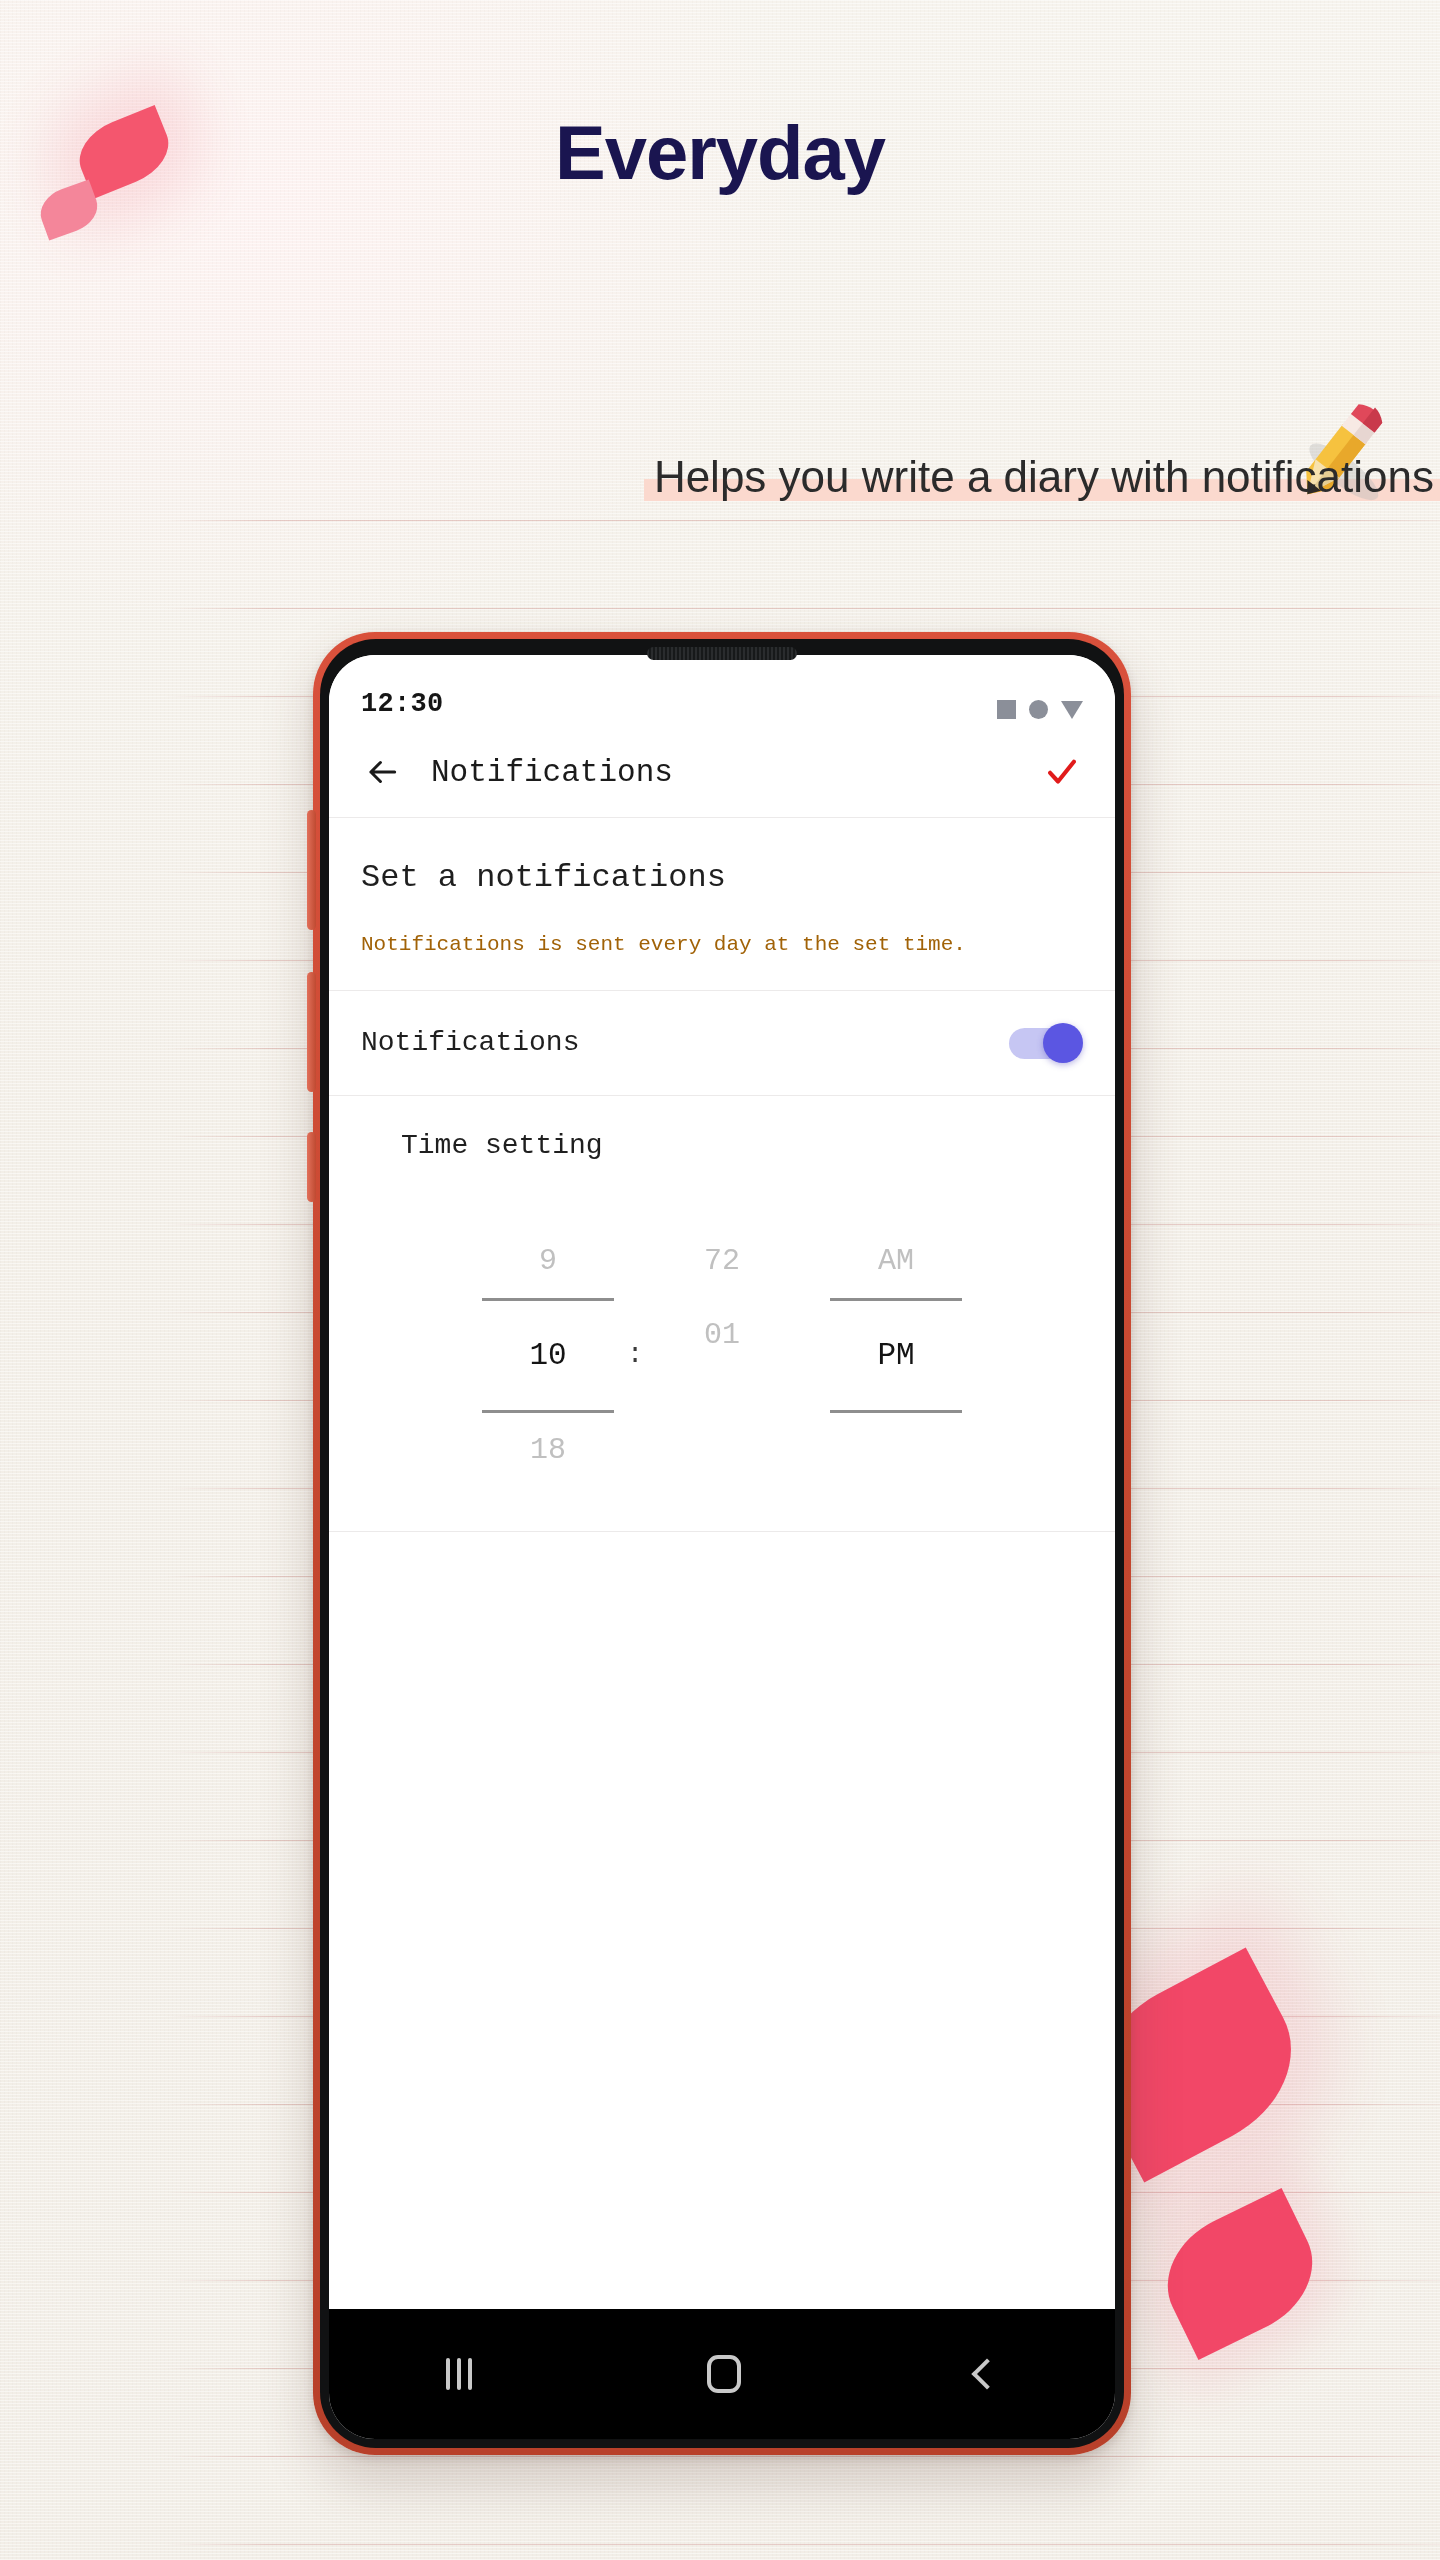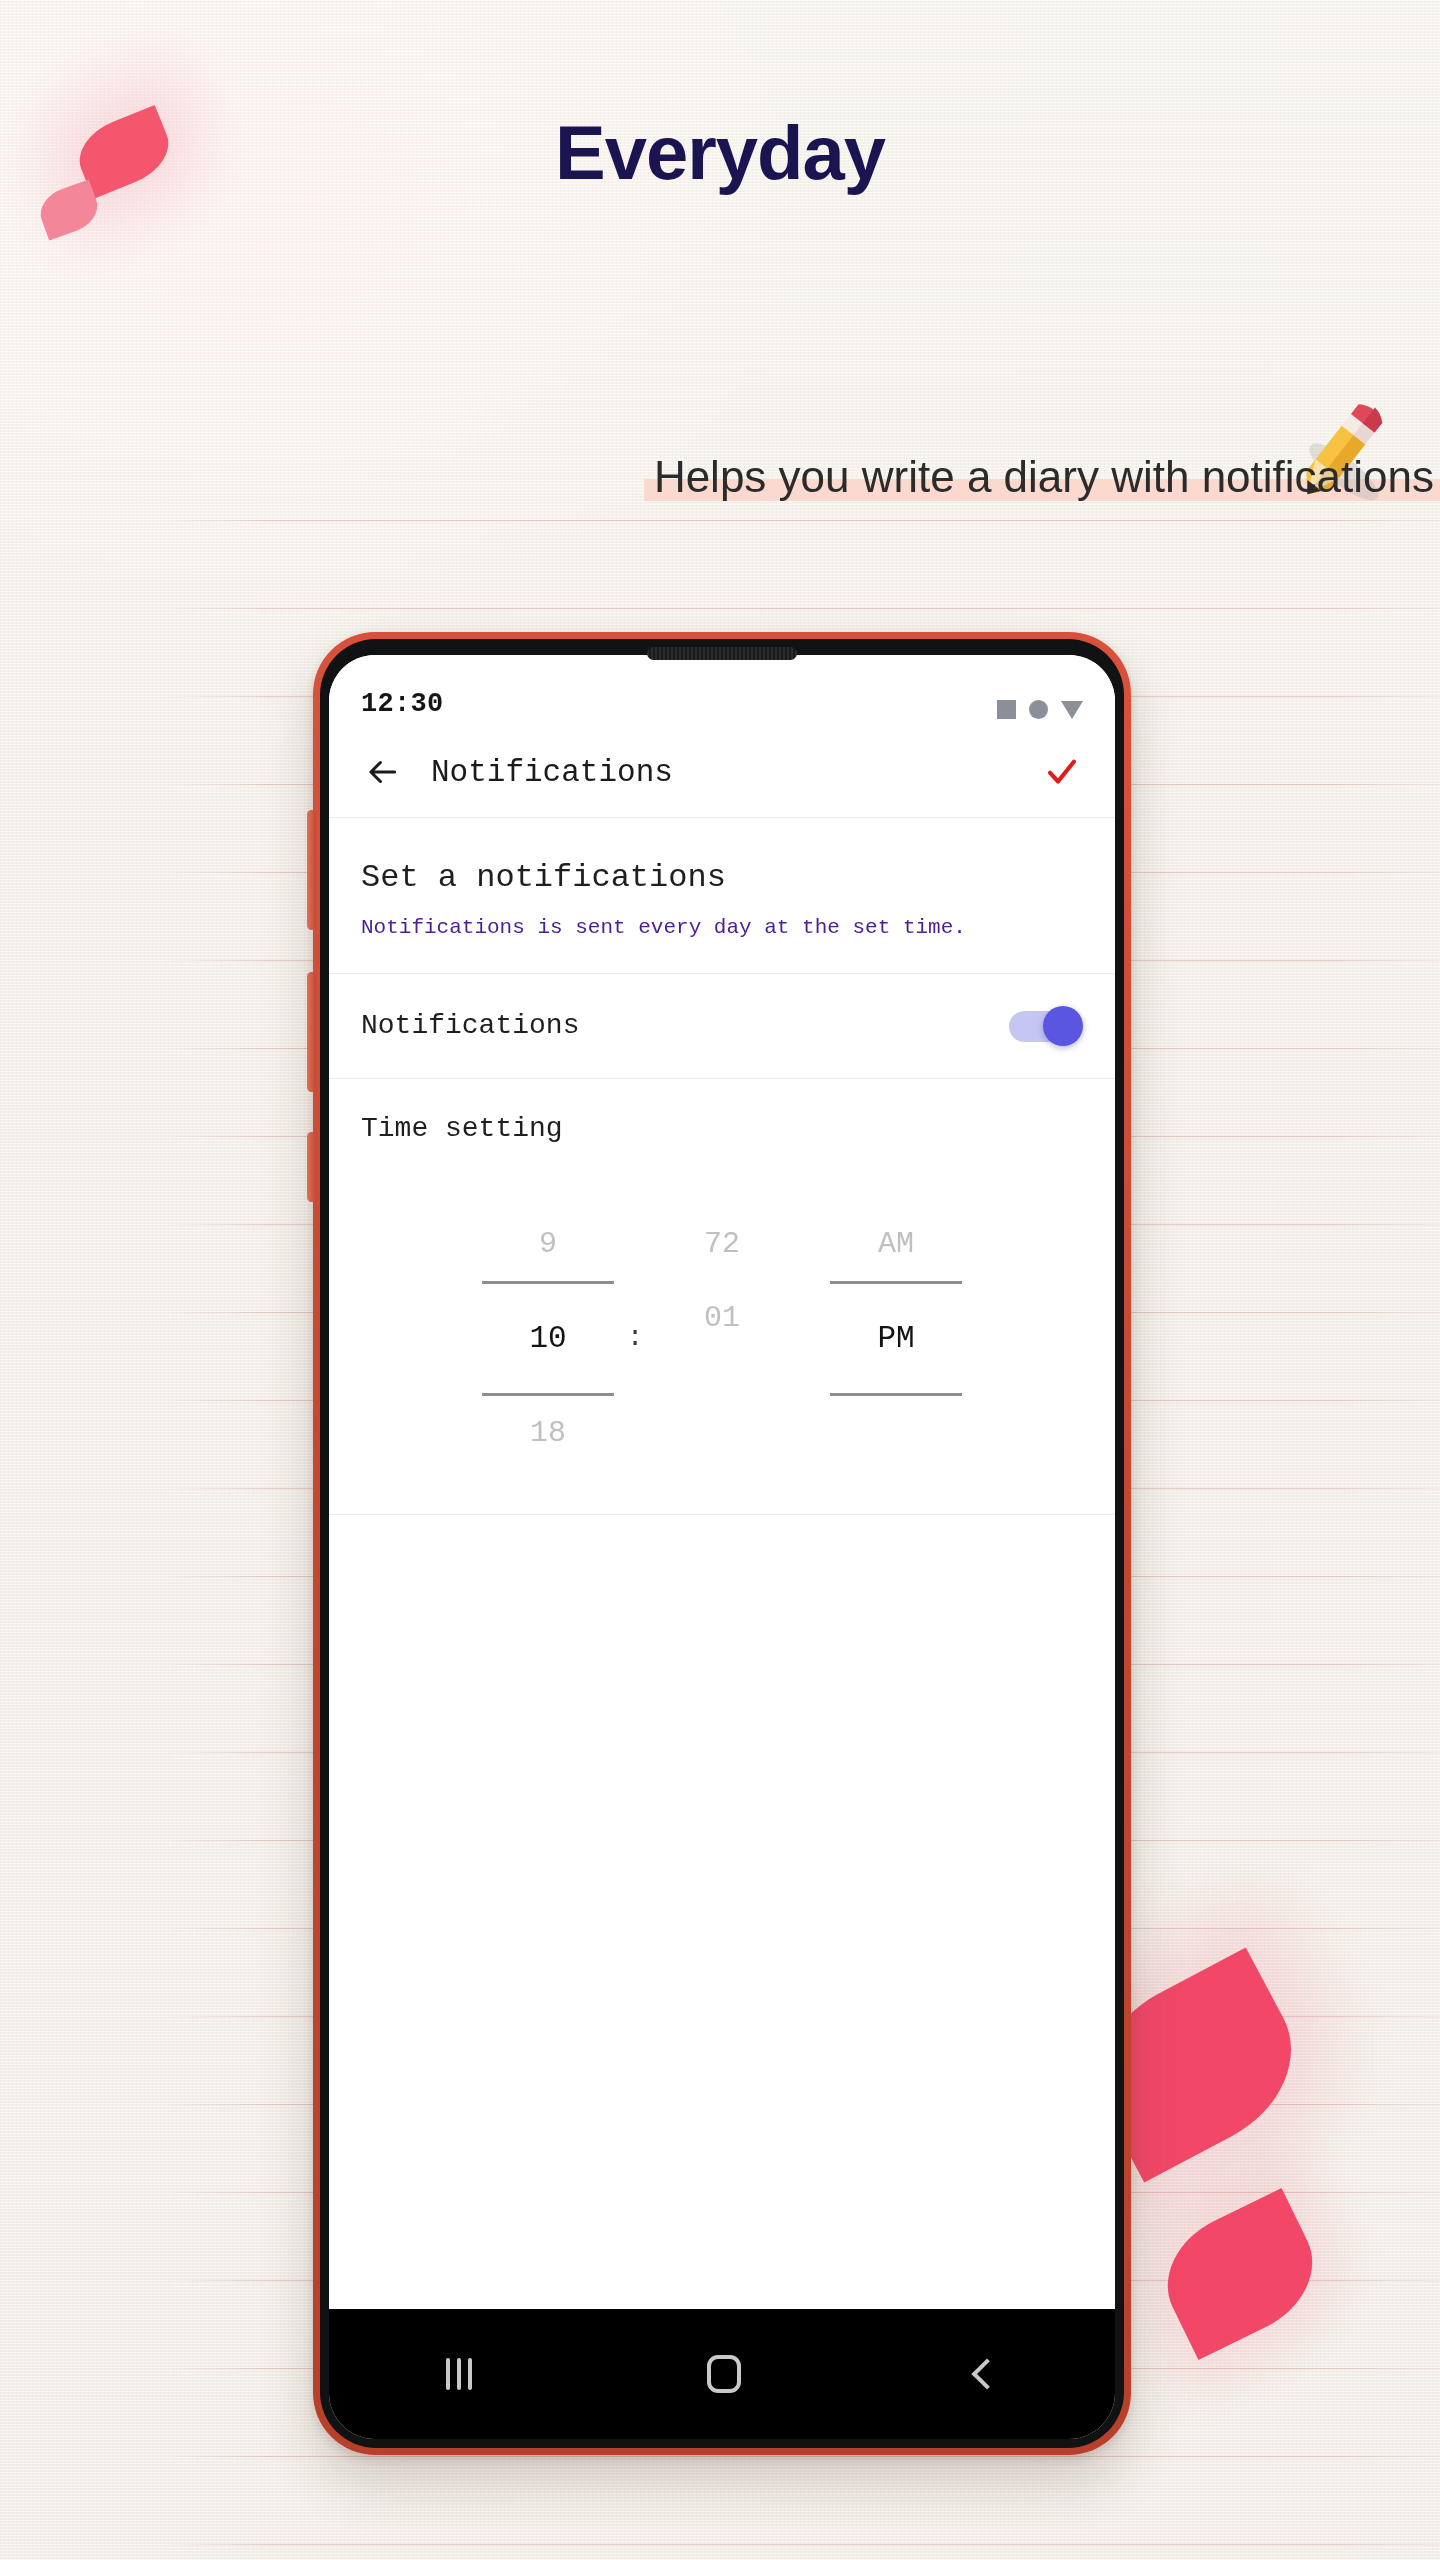"Notifications is sent every day" .intro-sub { color: #4c1d95 -> #a16207; margin-top: 16px -> 33px }
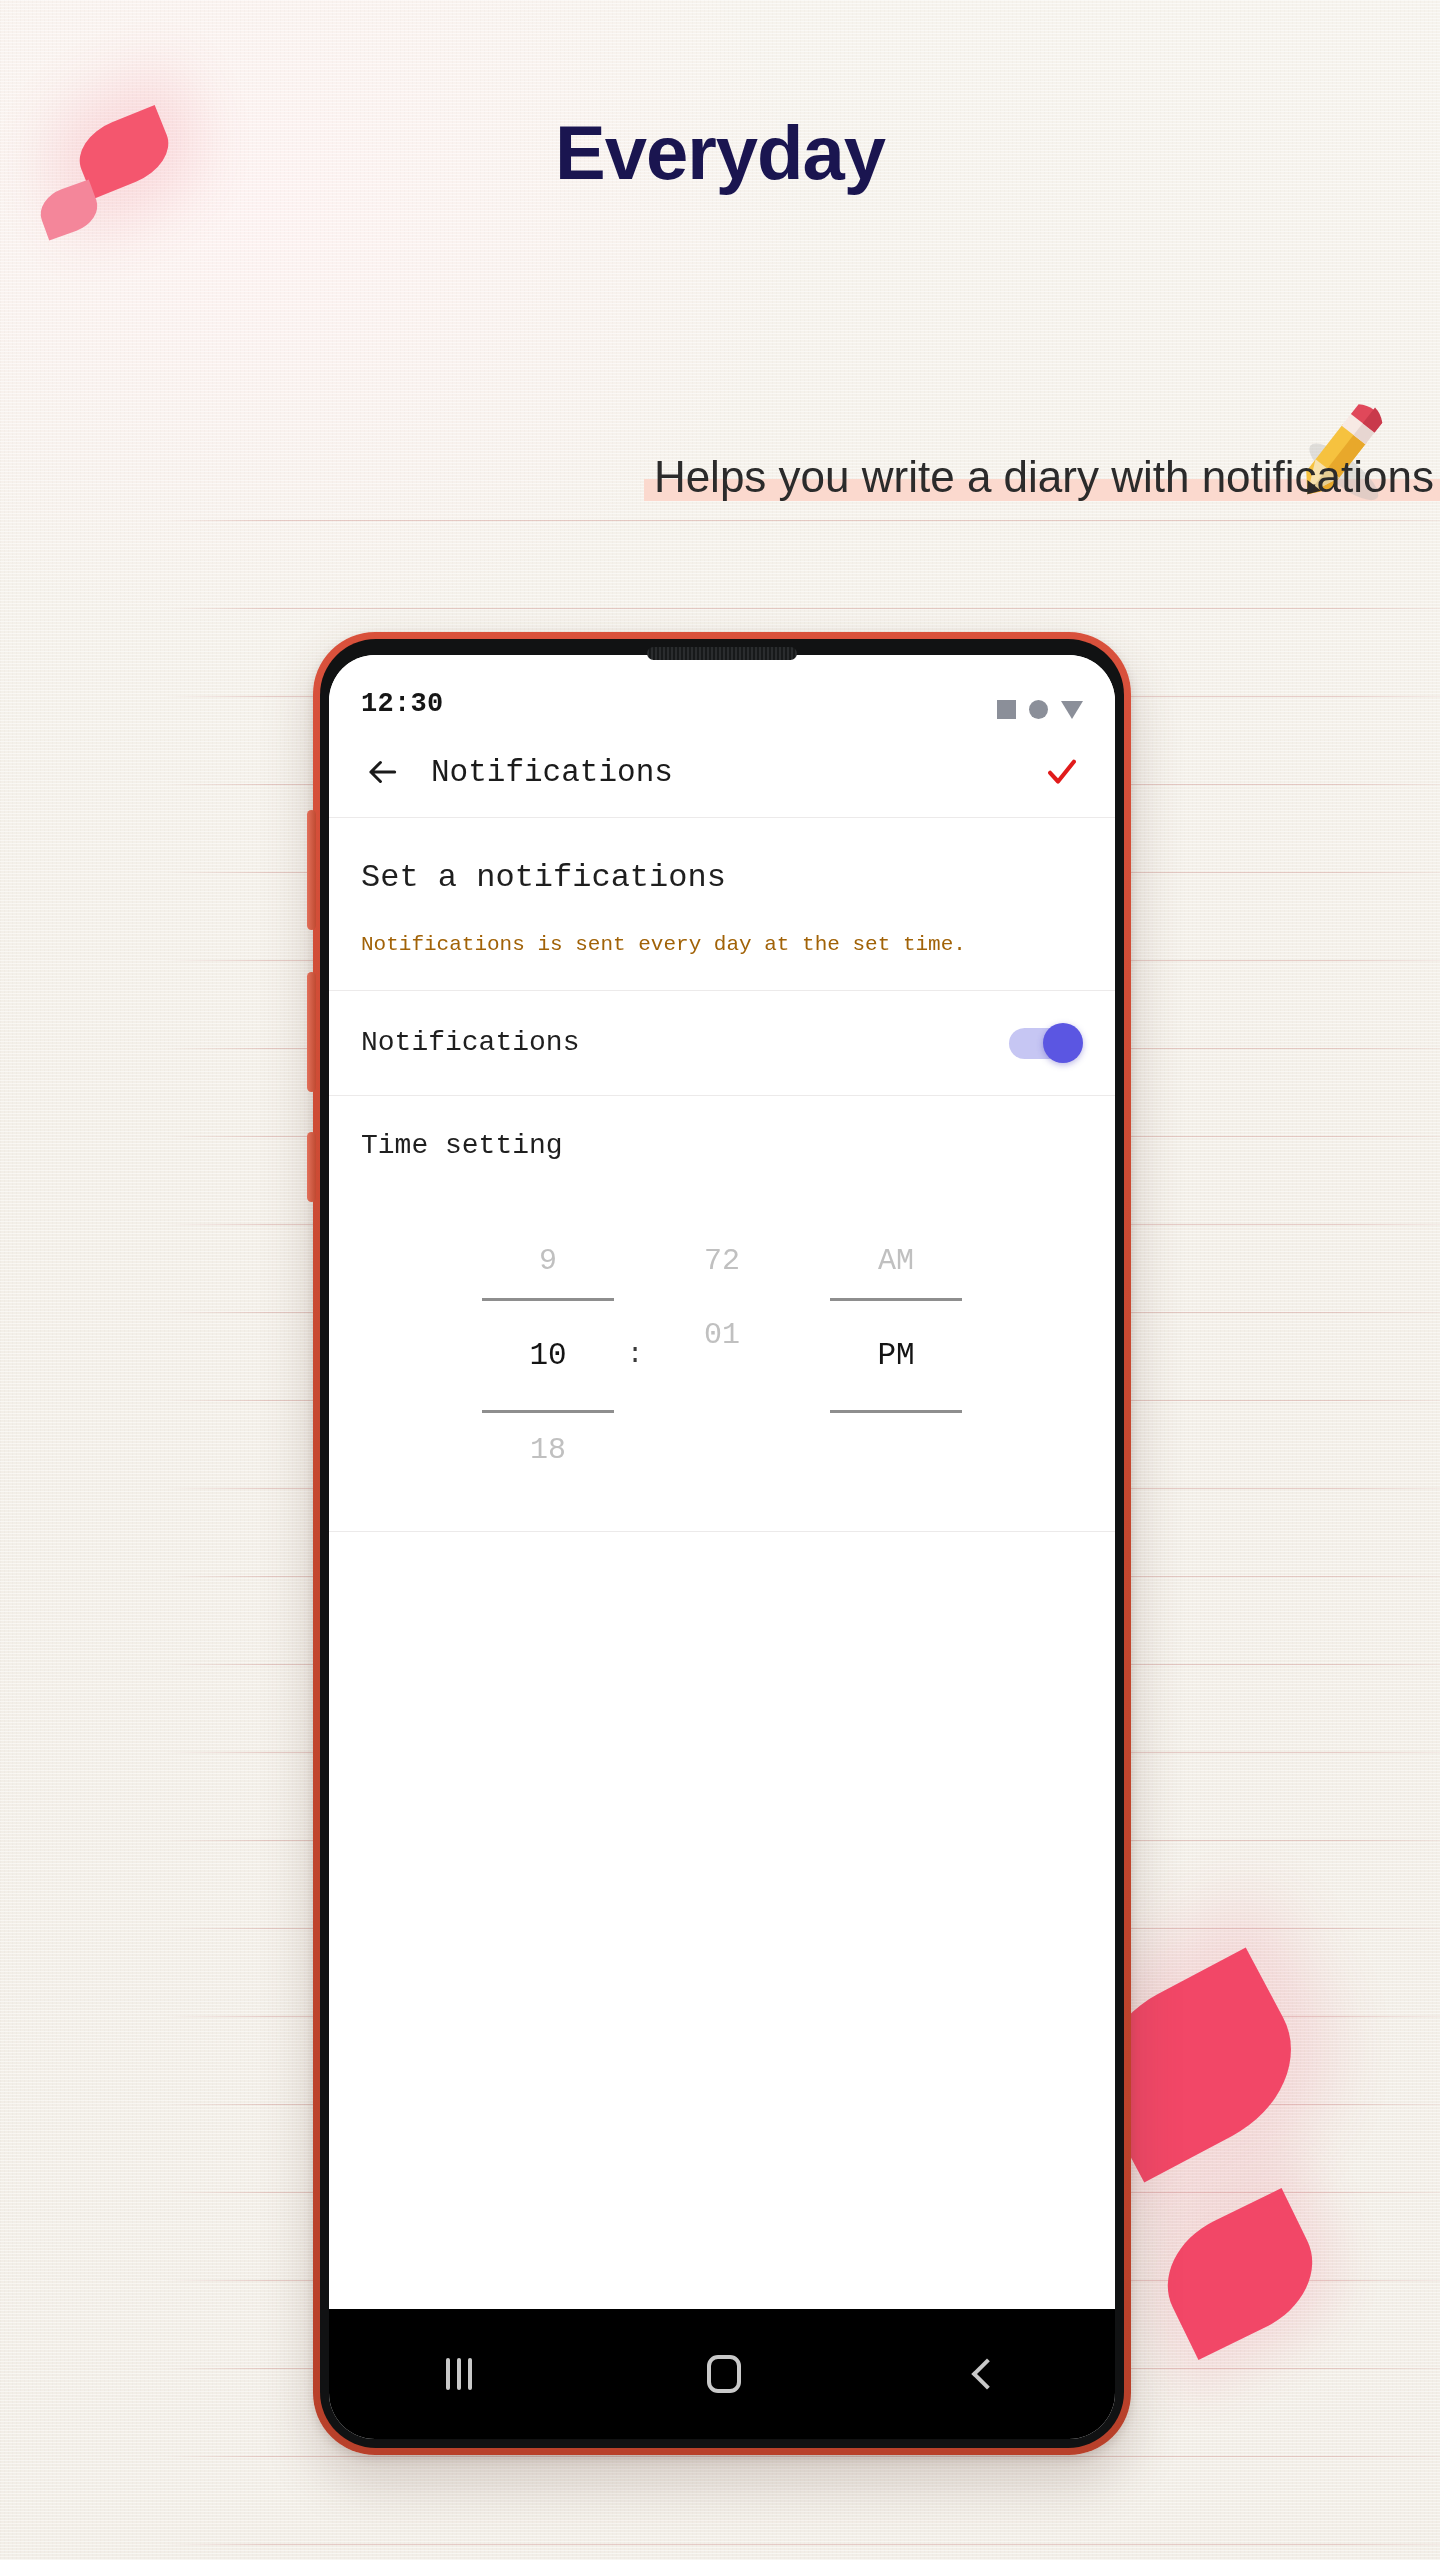"Time setting" .row-time-setting { margin-left: none -> 40px }
